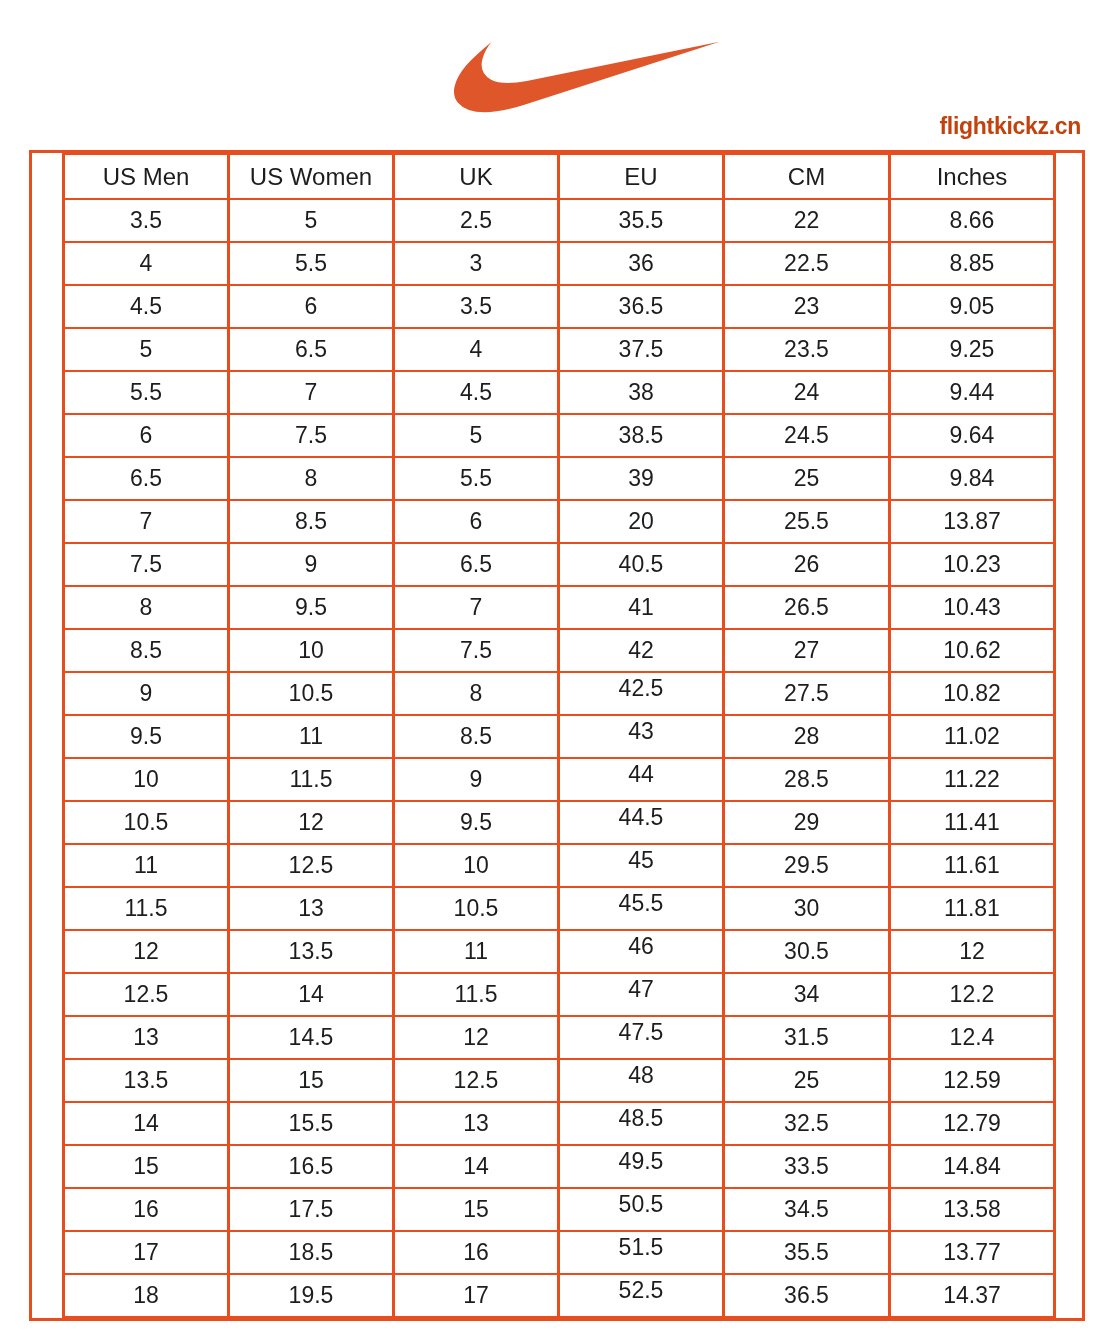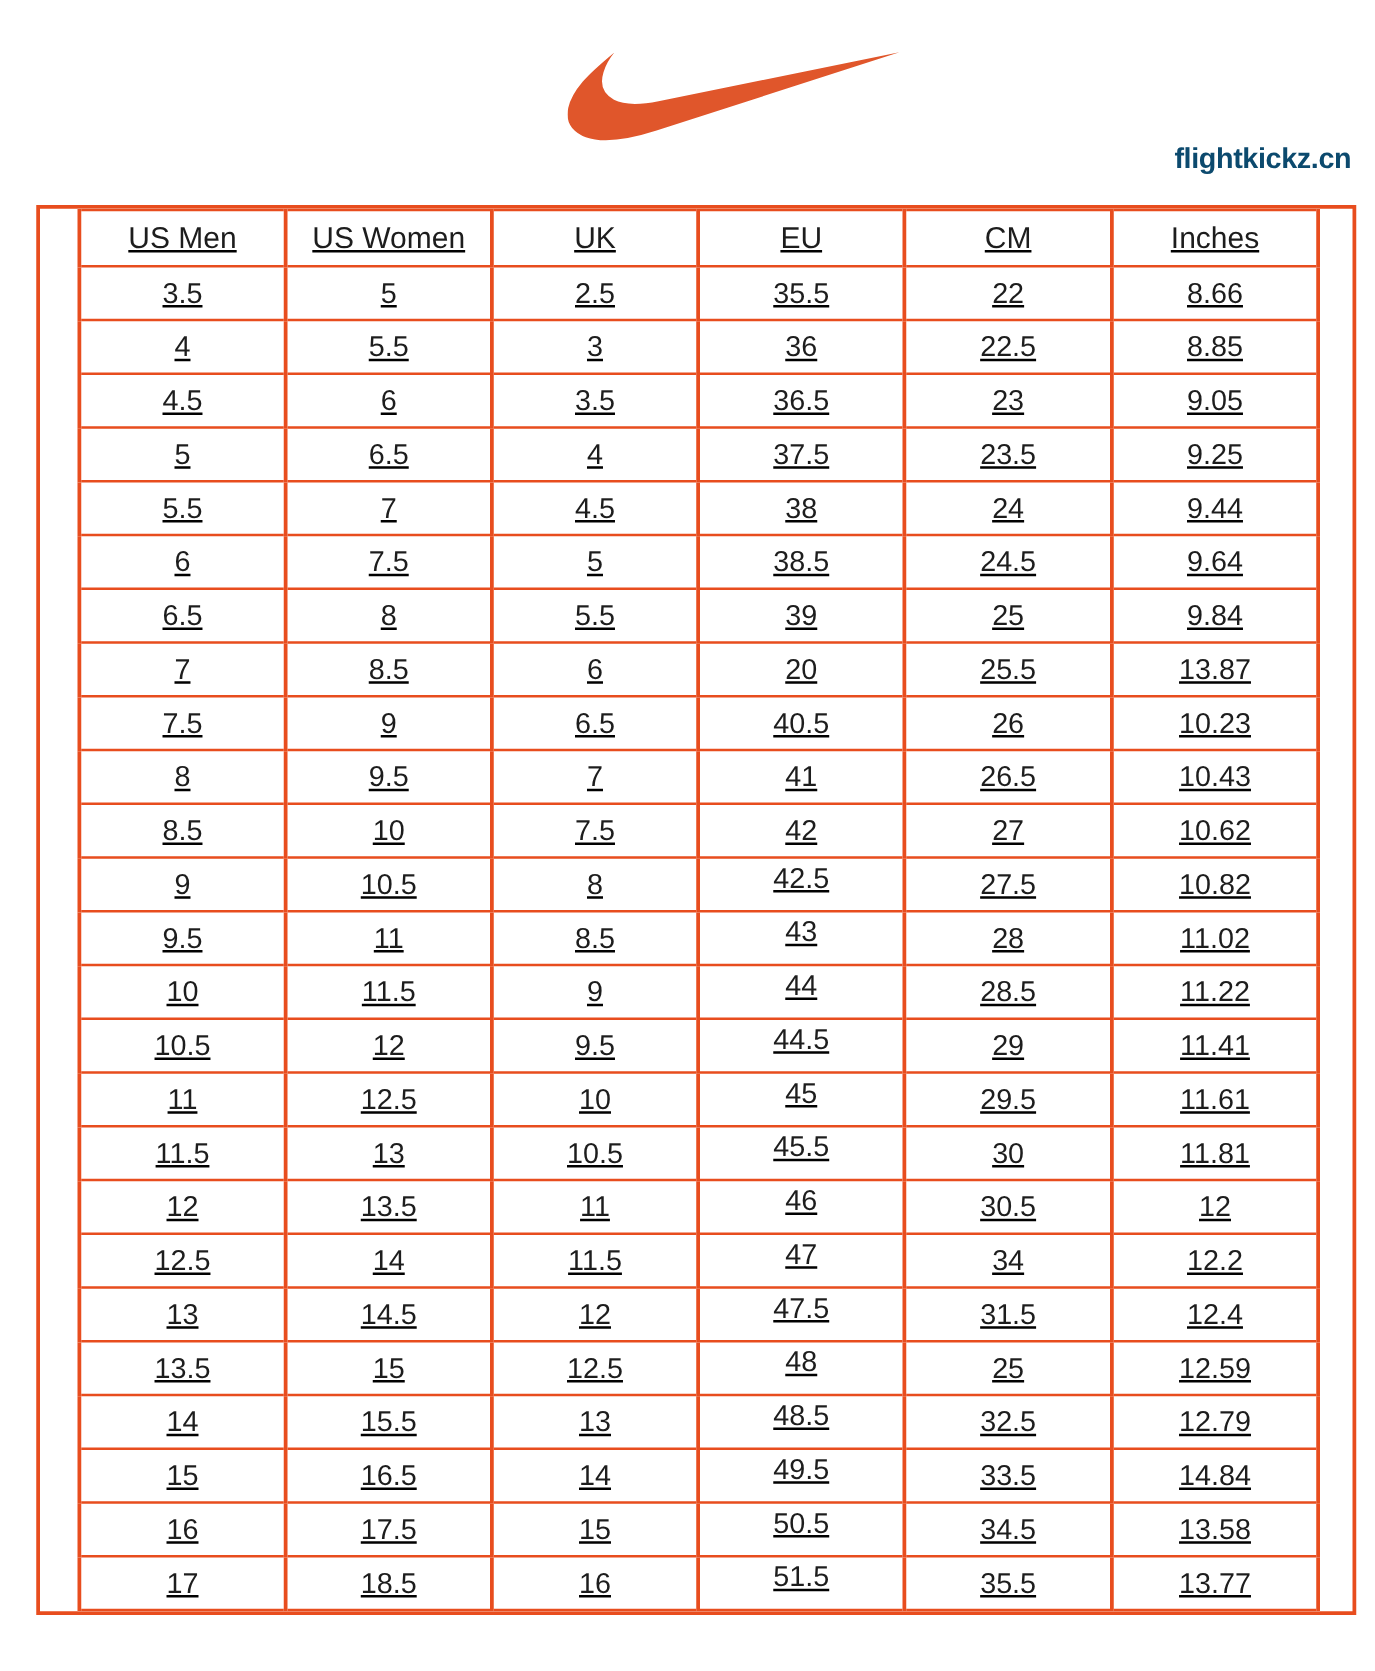"flightkickz.cn" .site-label { color: #0c4a6e -> #c2410c }
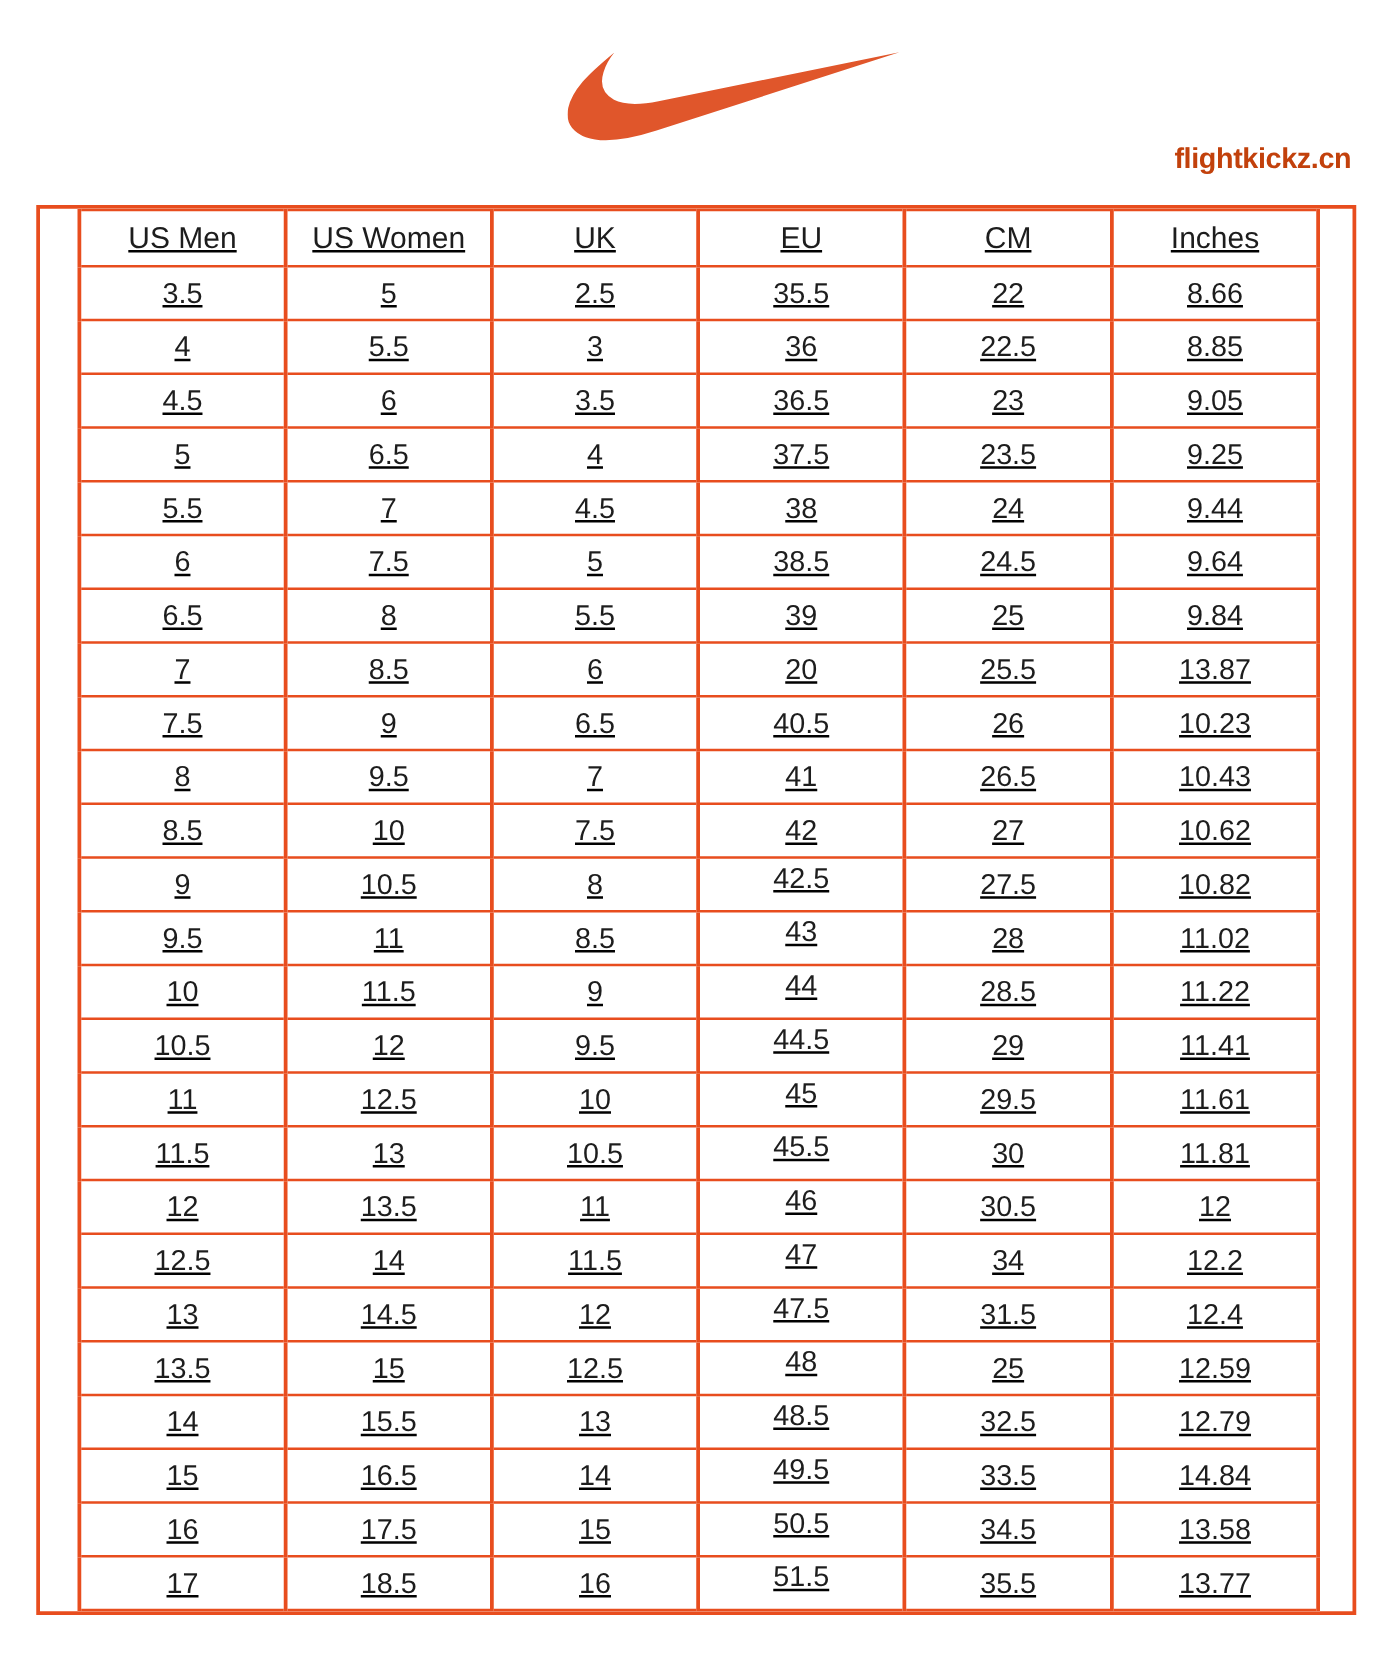"US Men" .table-wrap { text-decoration: underline -> none; top: 164px -> 150px }
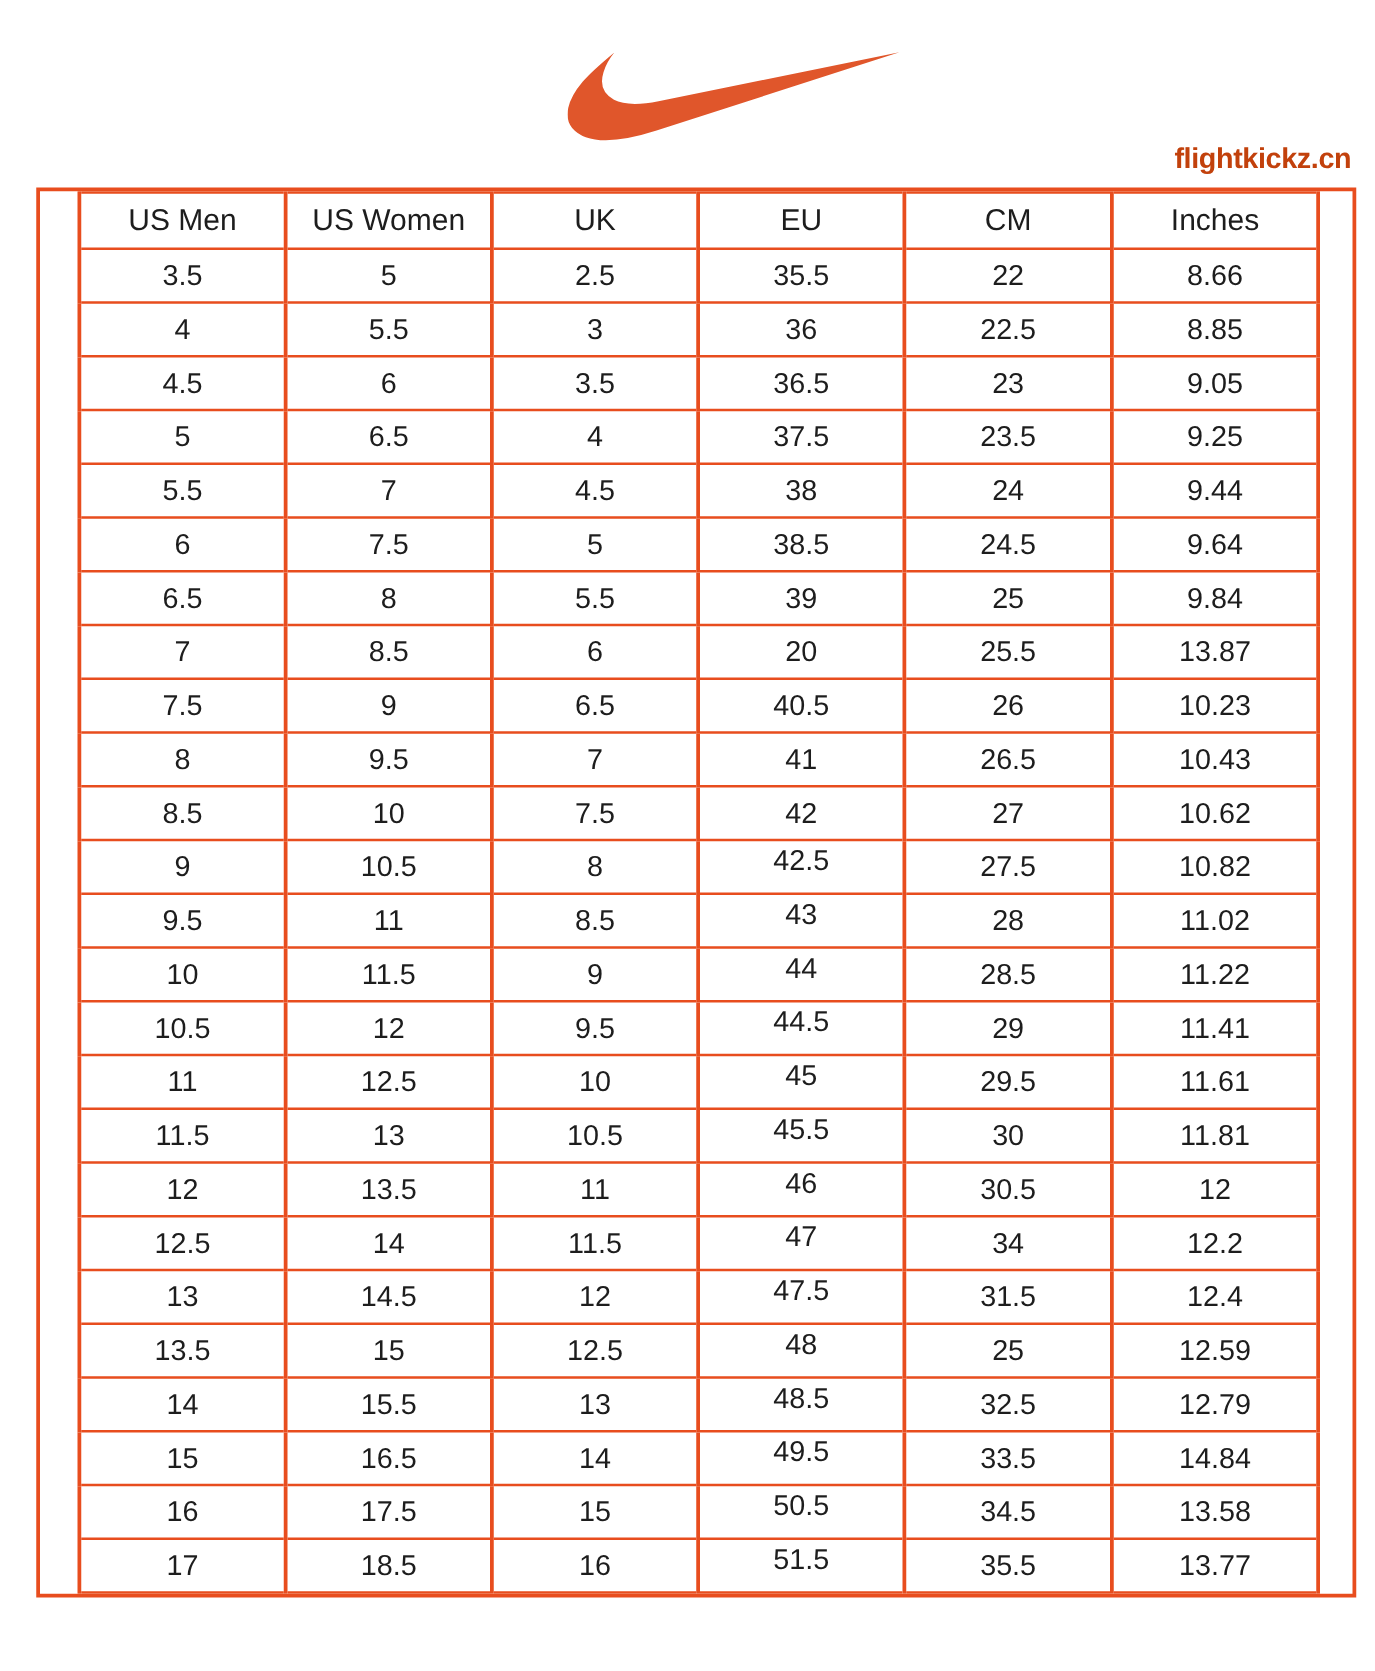"18" tr { html: none -> <tr> <td>18</td> <td>19.5</td> <td>17</td> <td>52.5</td> <td>36.5</td> <td>14.37</td> </tr> }
